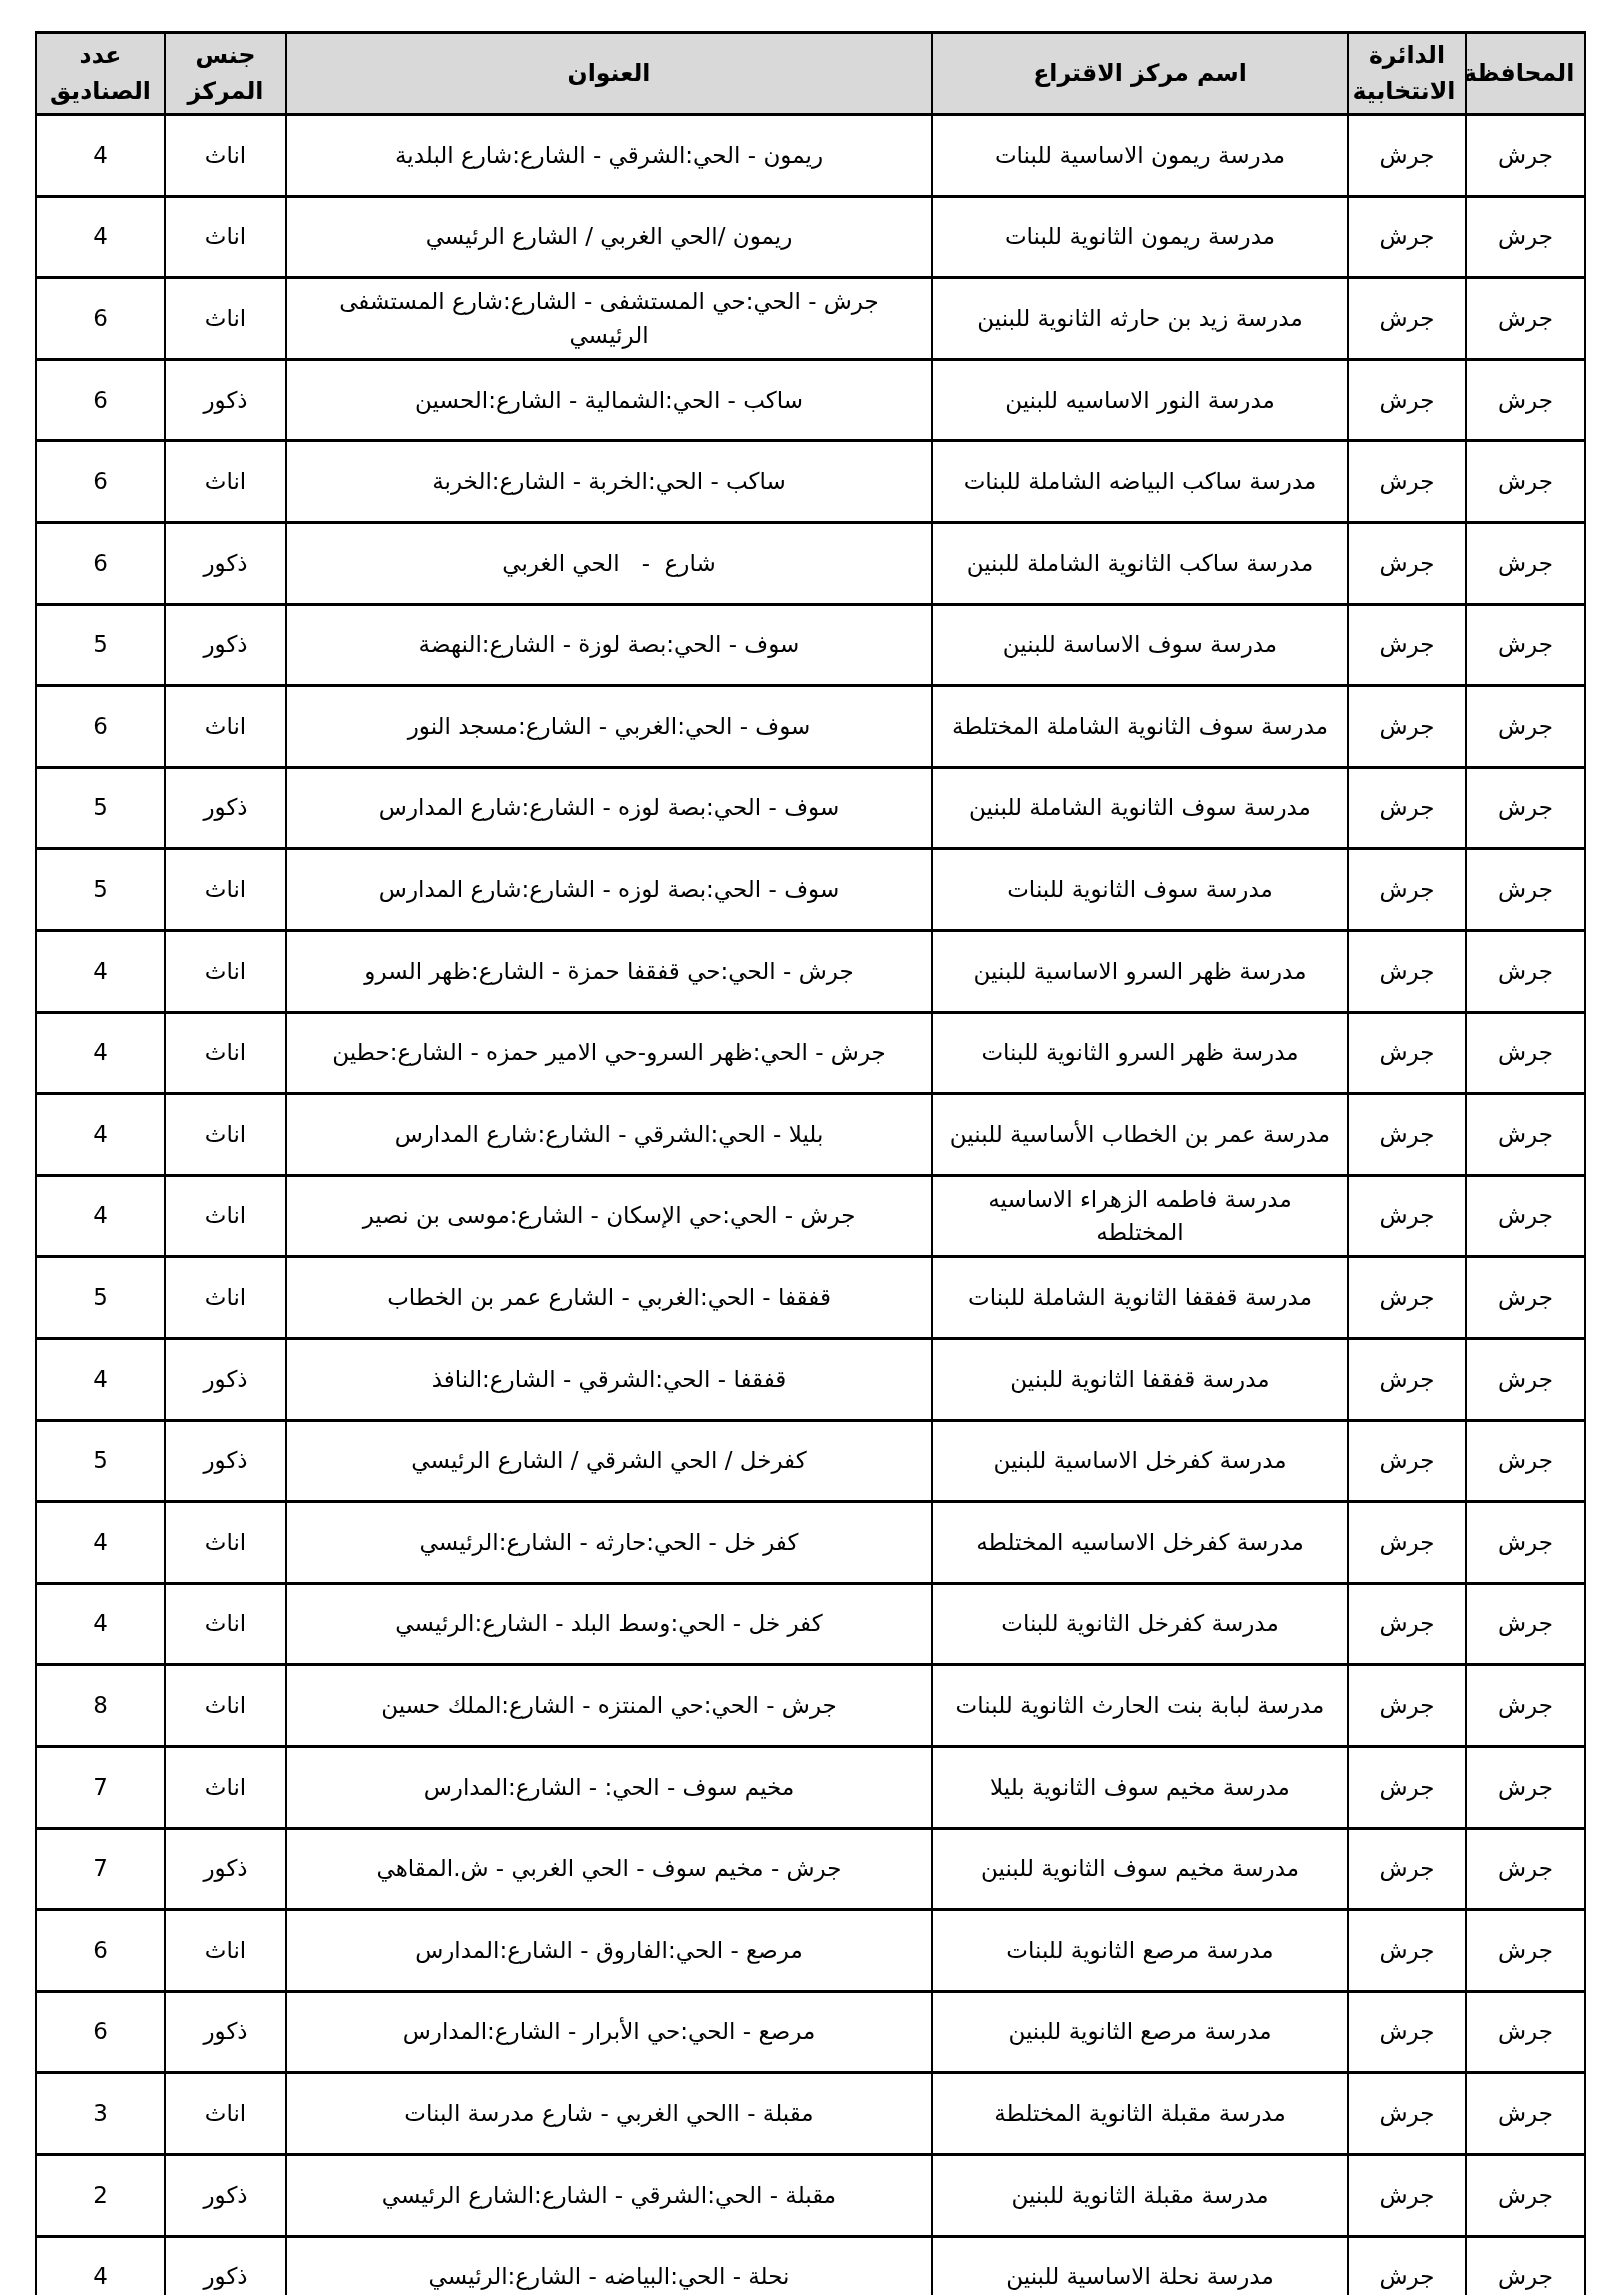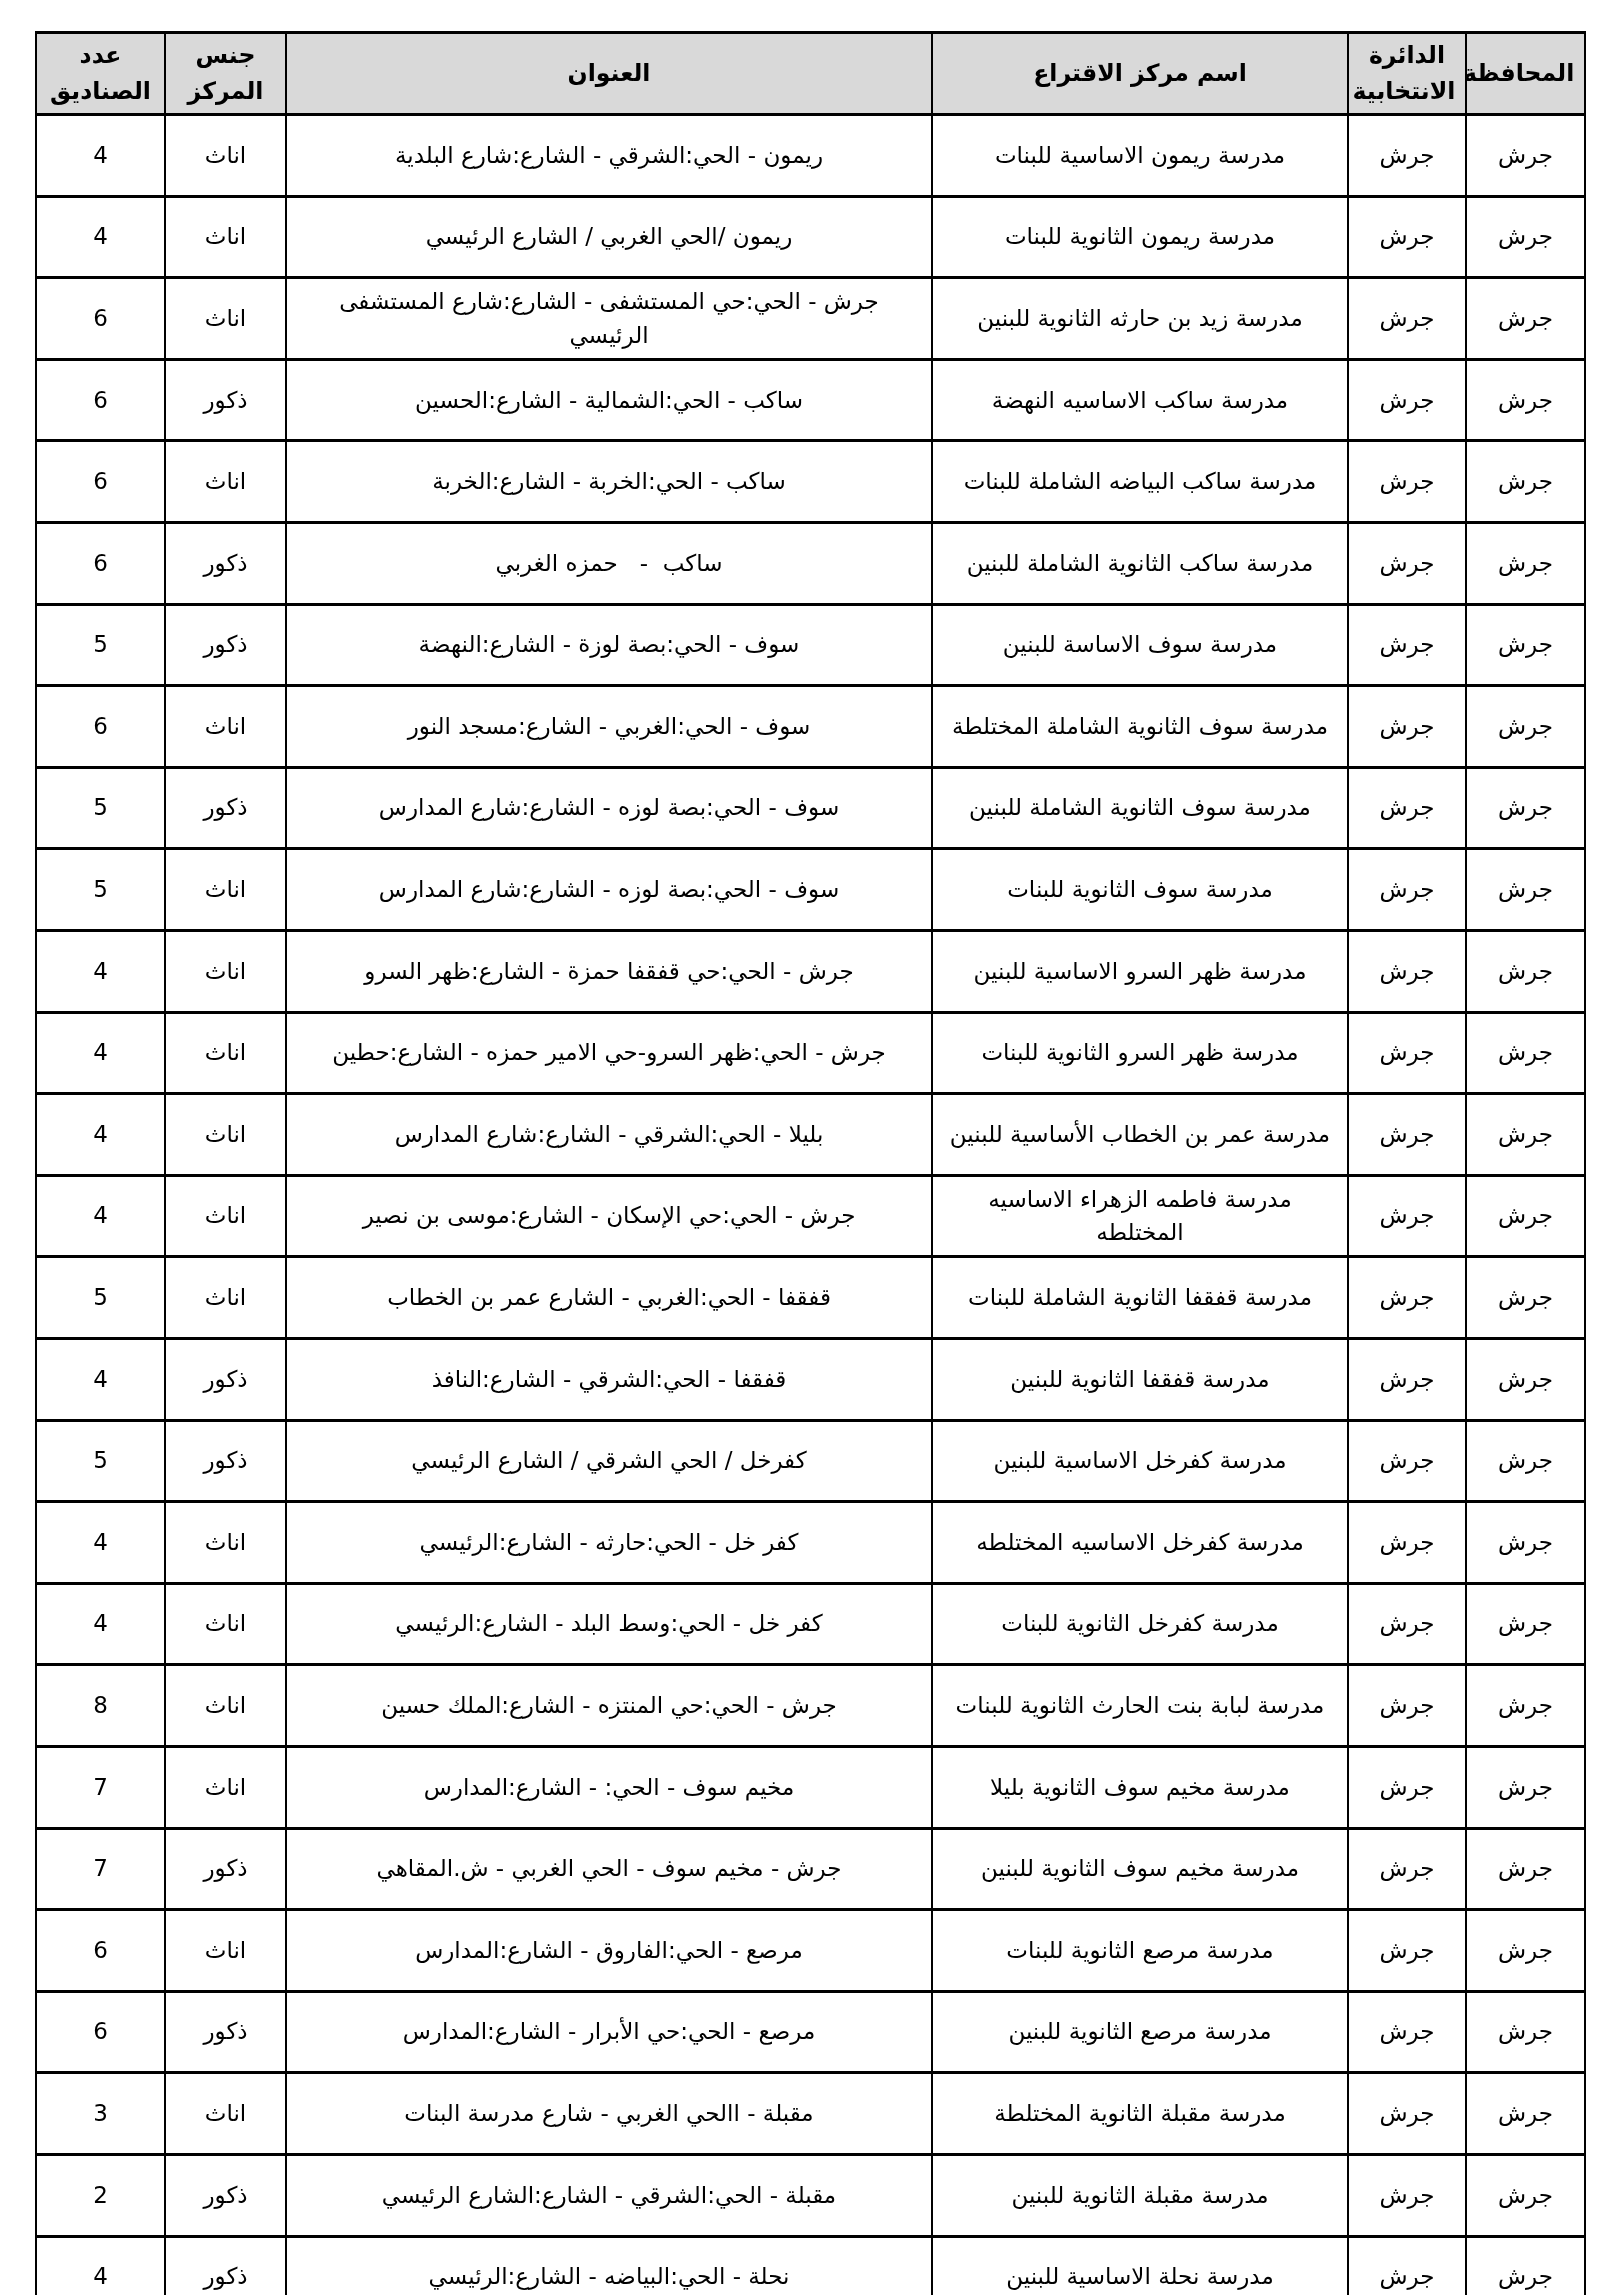"مدرسة ساكب الاساسيه النهضة" td.cell-center { text: ساكب الاساسيه النهضة -> النور الاساسيه للبنين }
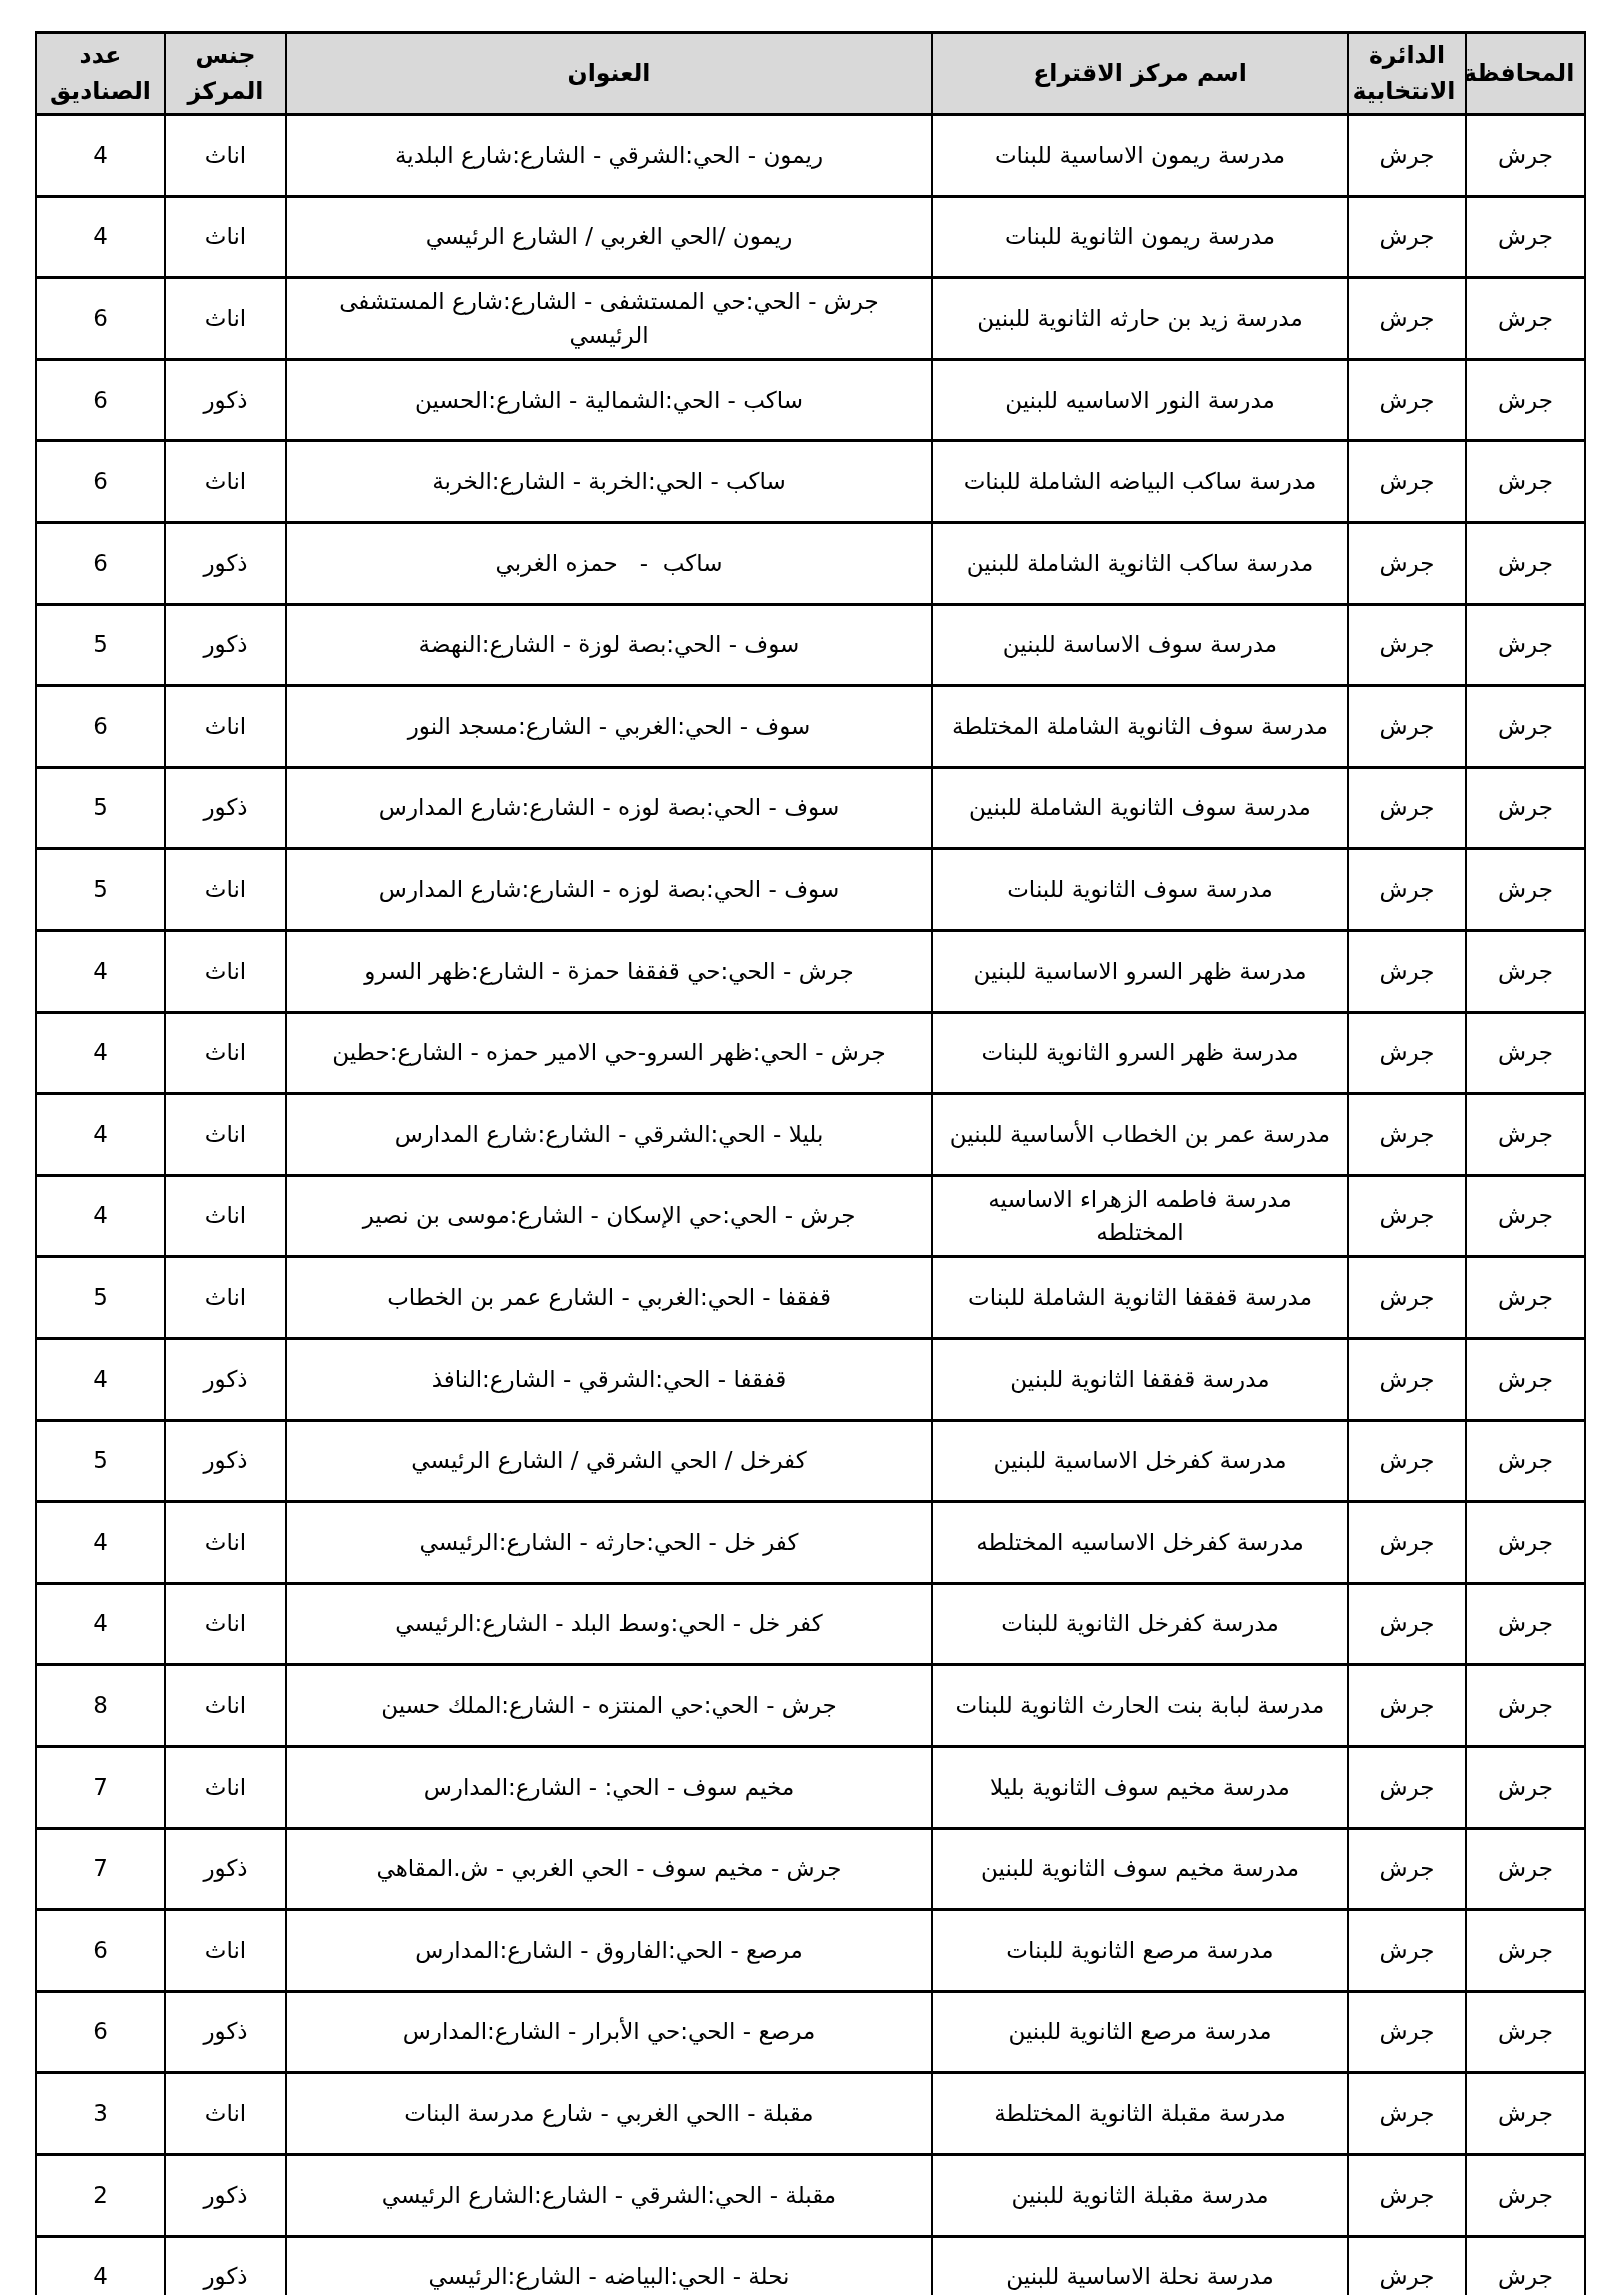"ساكب - حمزه الغربي" td.cell-address { text: ساكب  -   حمزه -> شارع  -   الحي }
